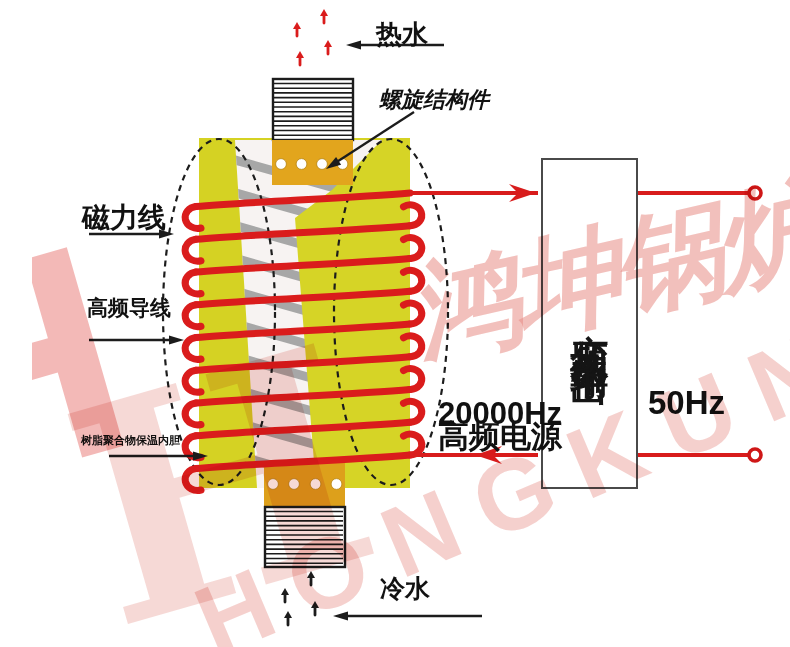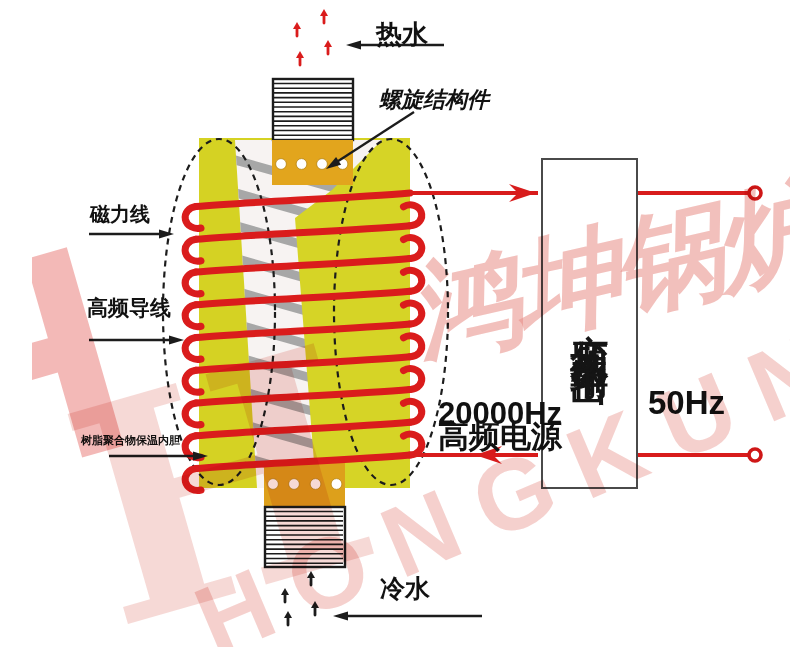"磁力线" div.label { font-size: 20px -> 28px; left: 58px -> 50px }
